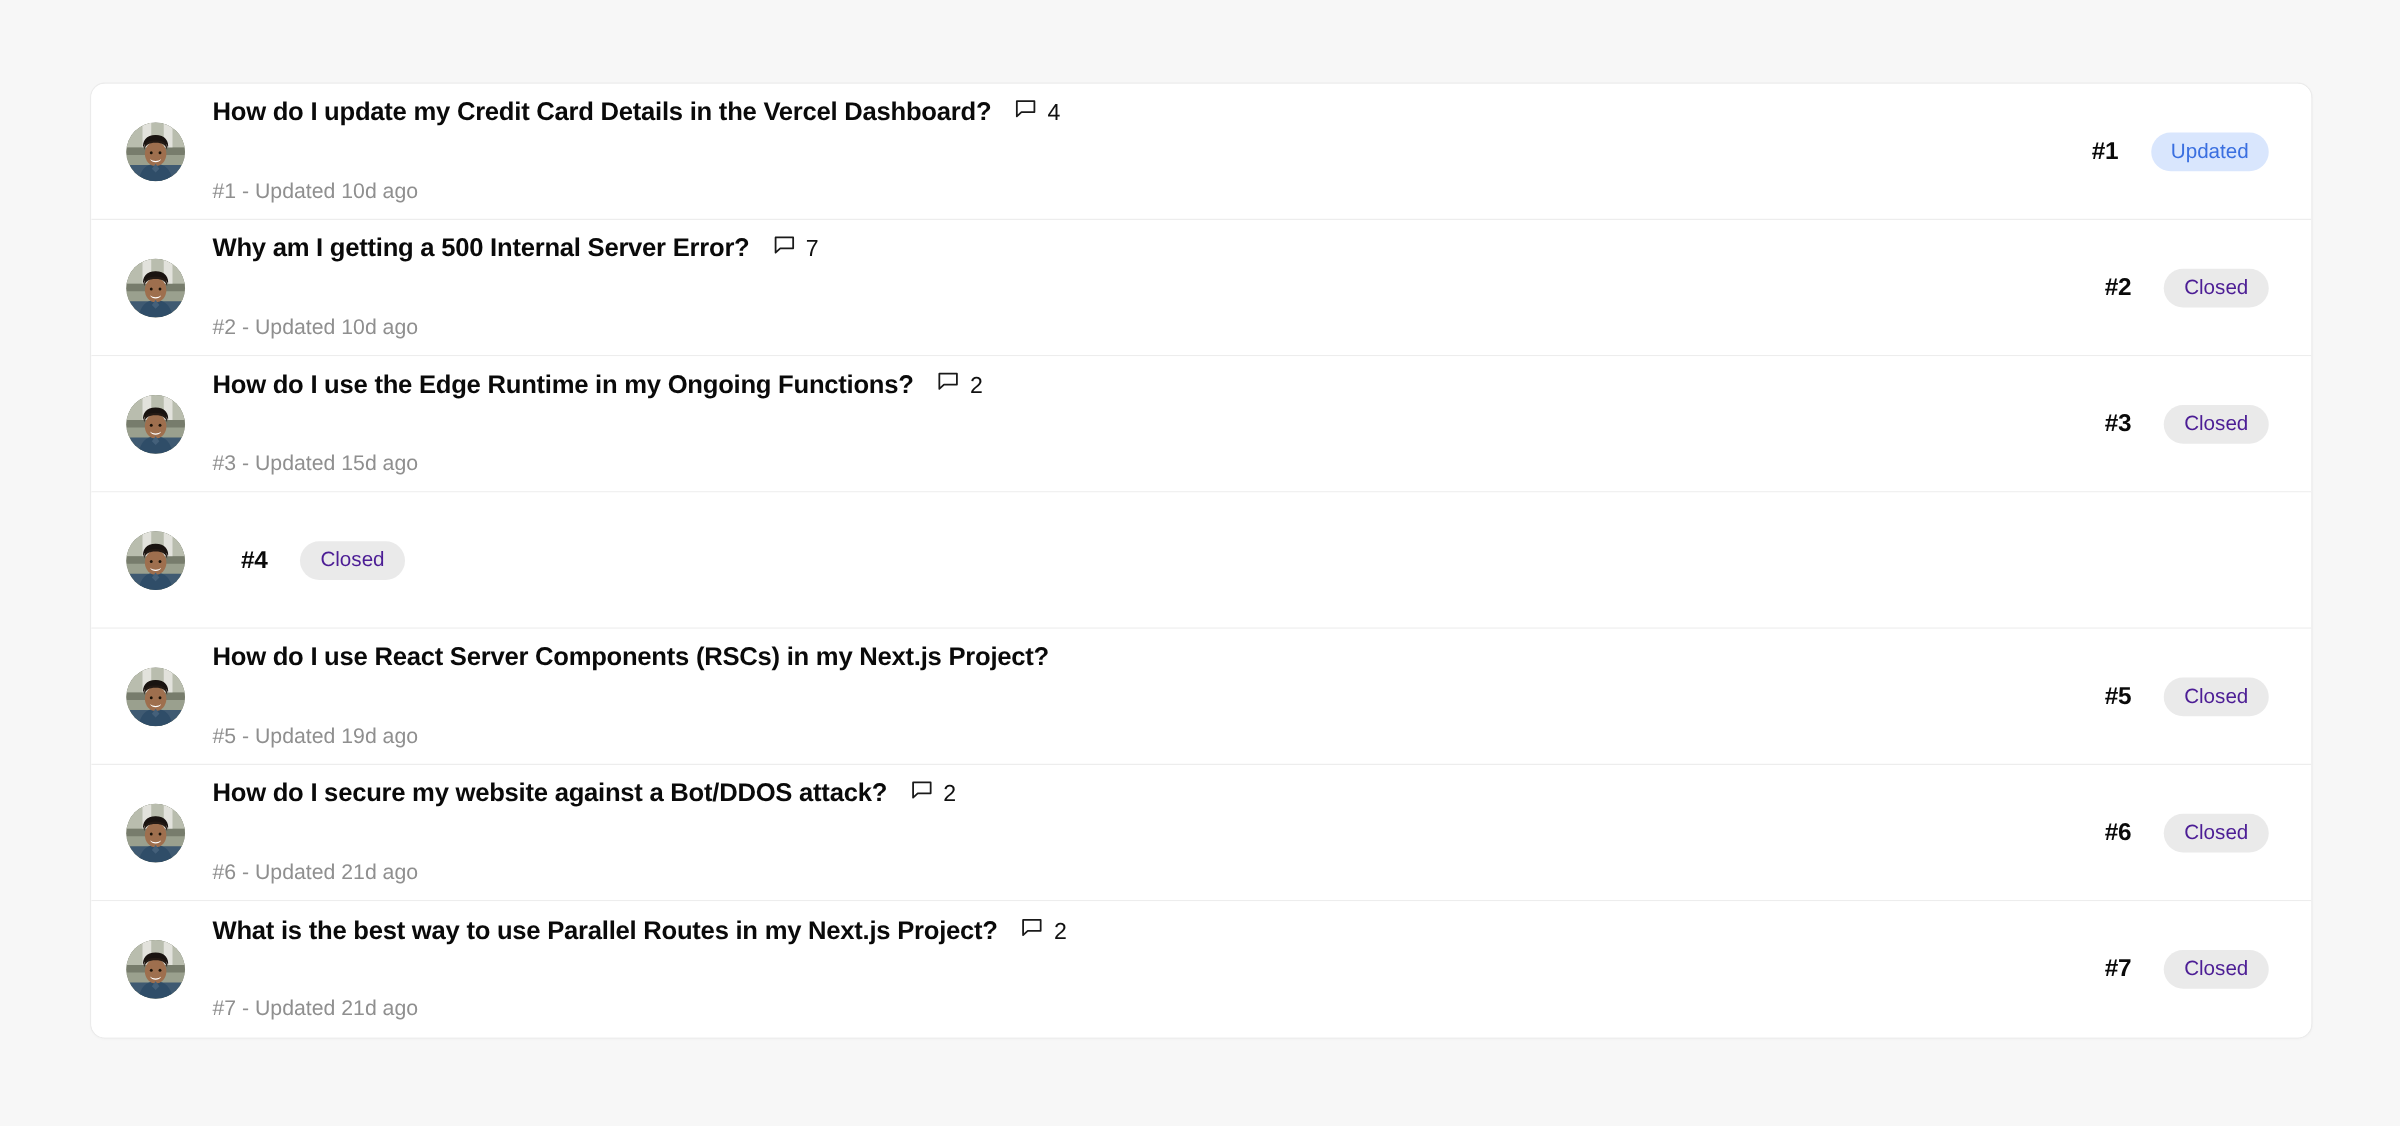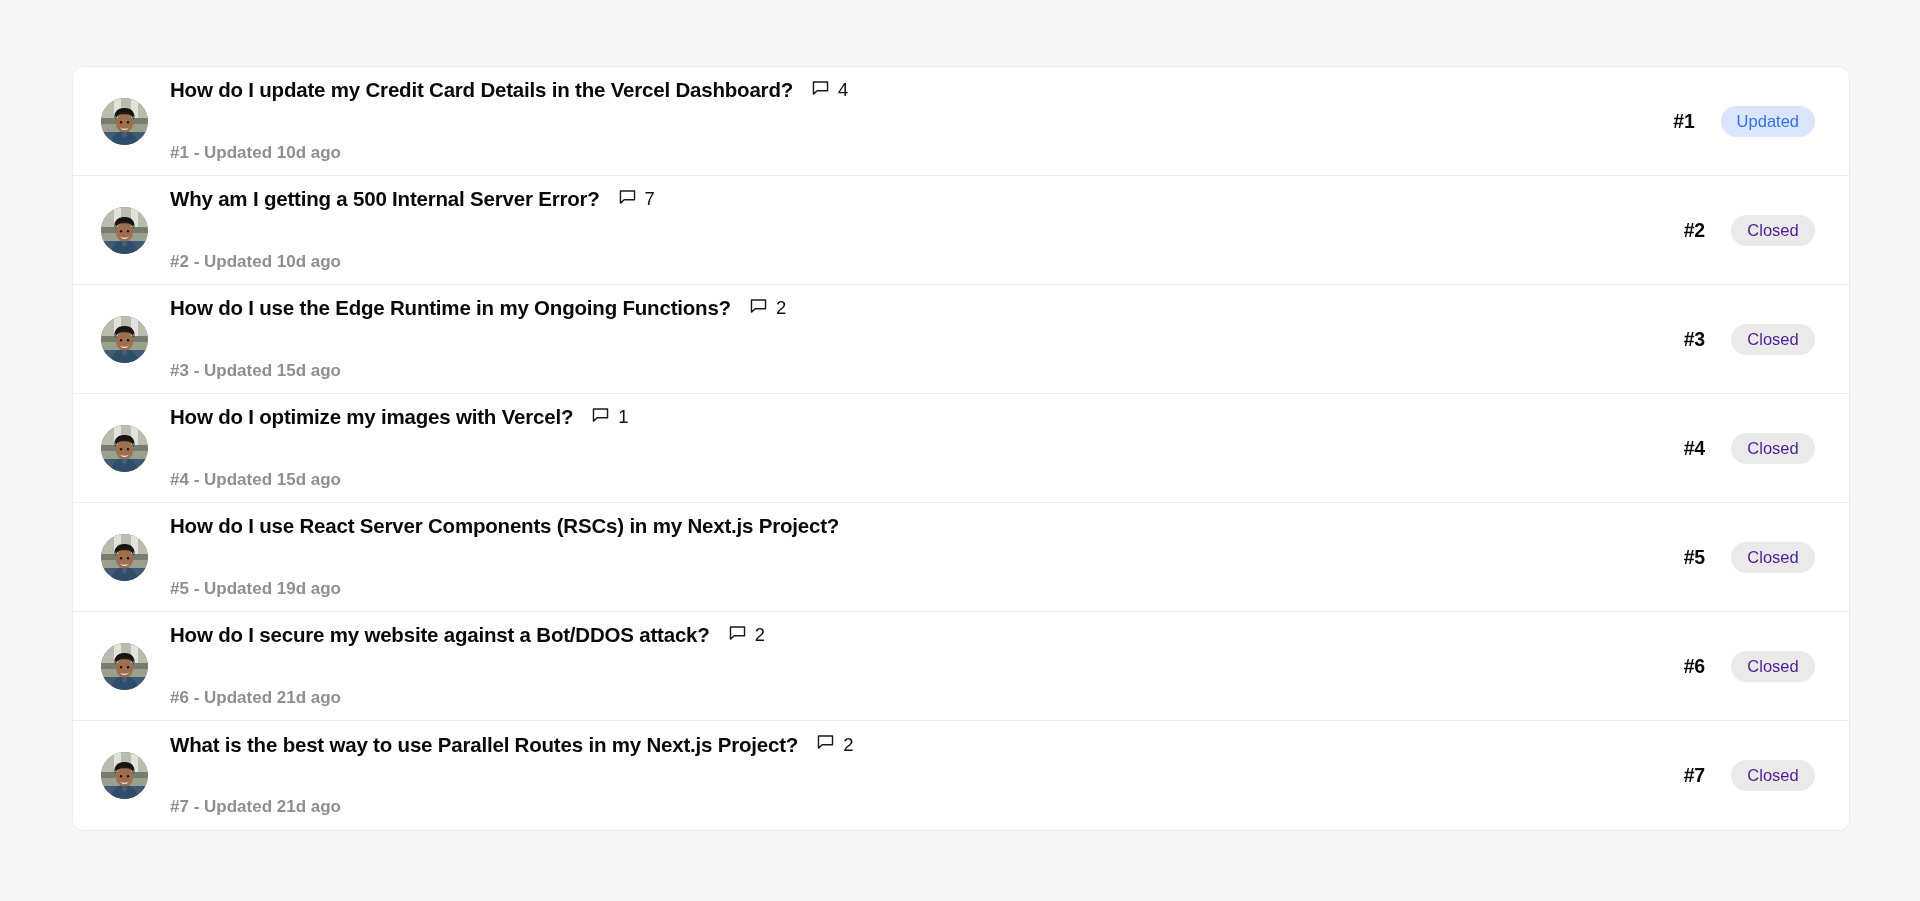"#1 - Updated 10d ago" .subtitle { font-weight: 700 -> 400 }
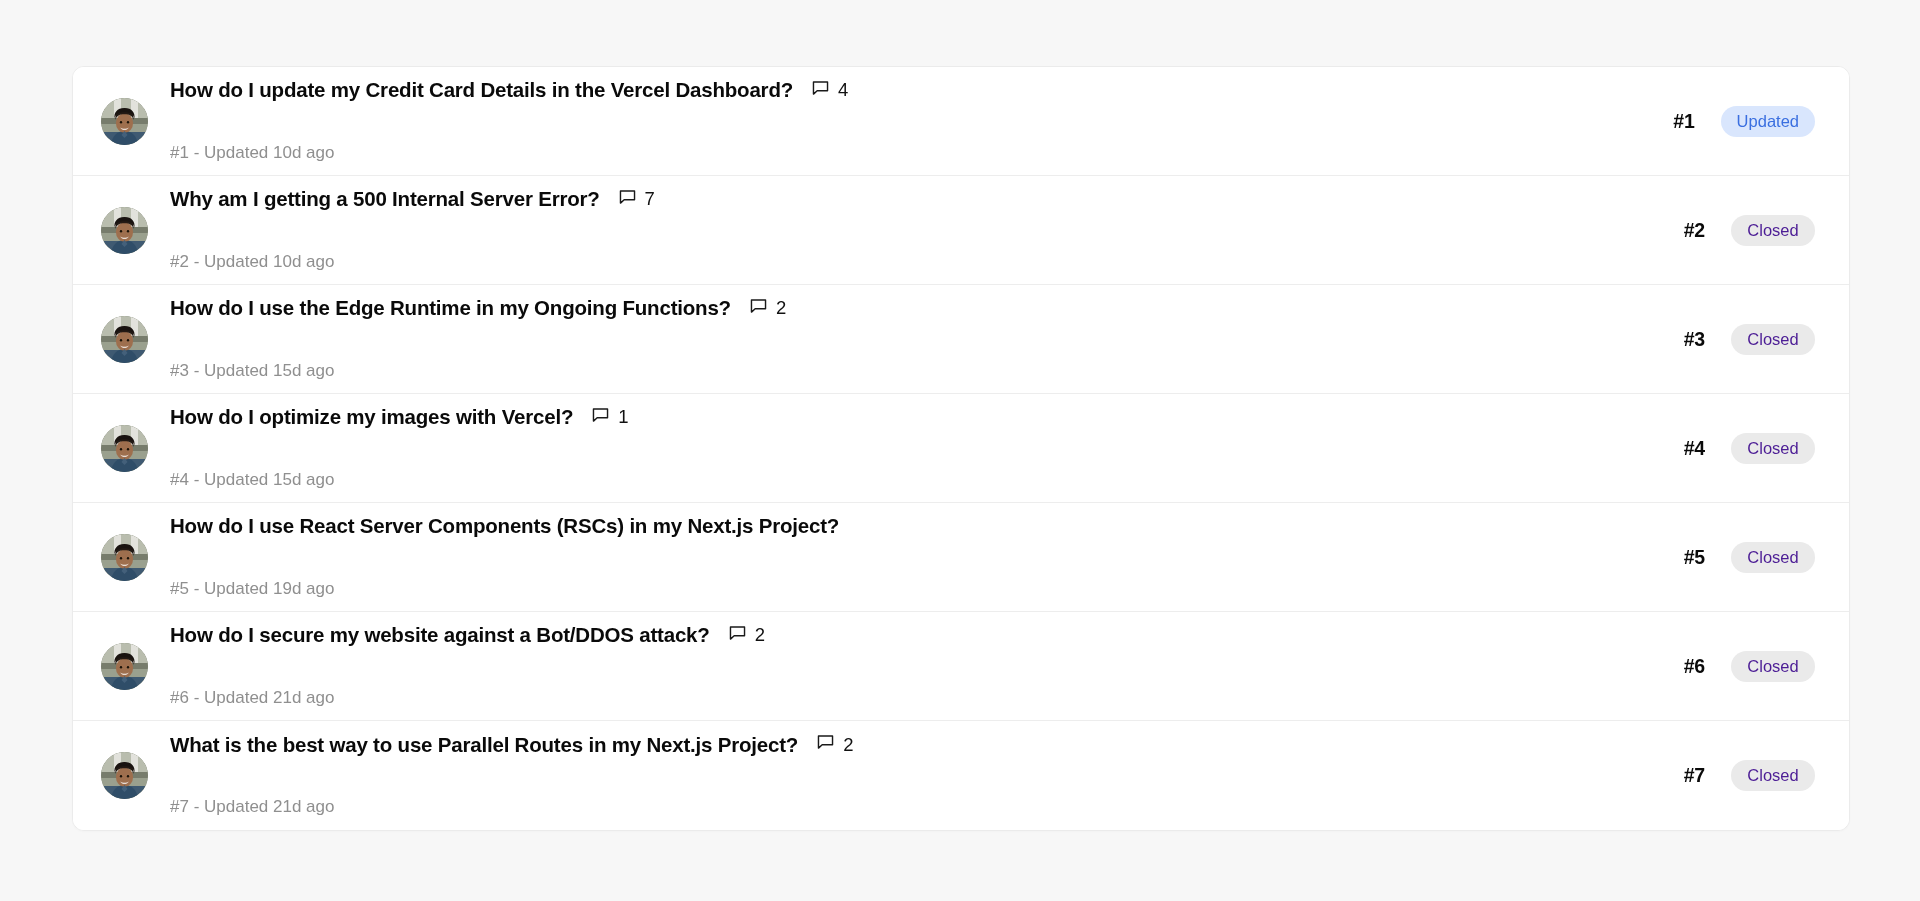"How do I optimize my" div.row-main { html: <div> <div> <span>How do I optimize my images with Vercel?</span> <span> <span> <svg> <path></path> </svg> </span> <span>1</span> </span> </div> <div>#4 - Updated 15d ago</div> </div> -> none }
